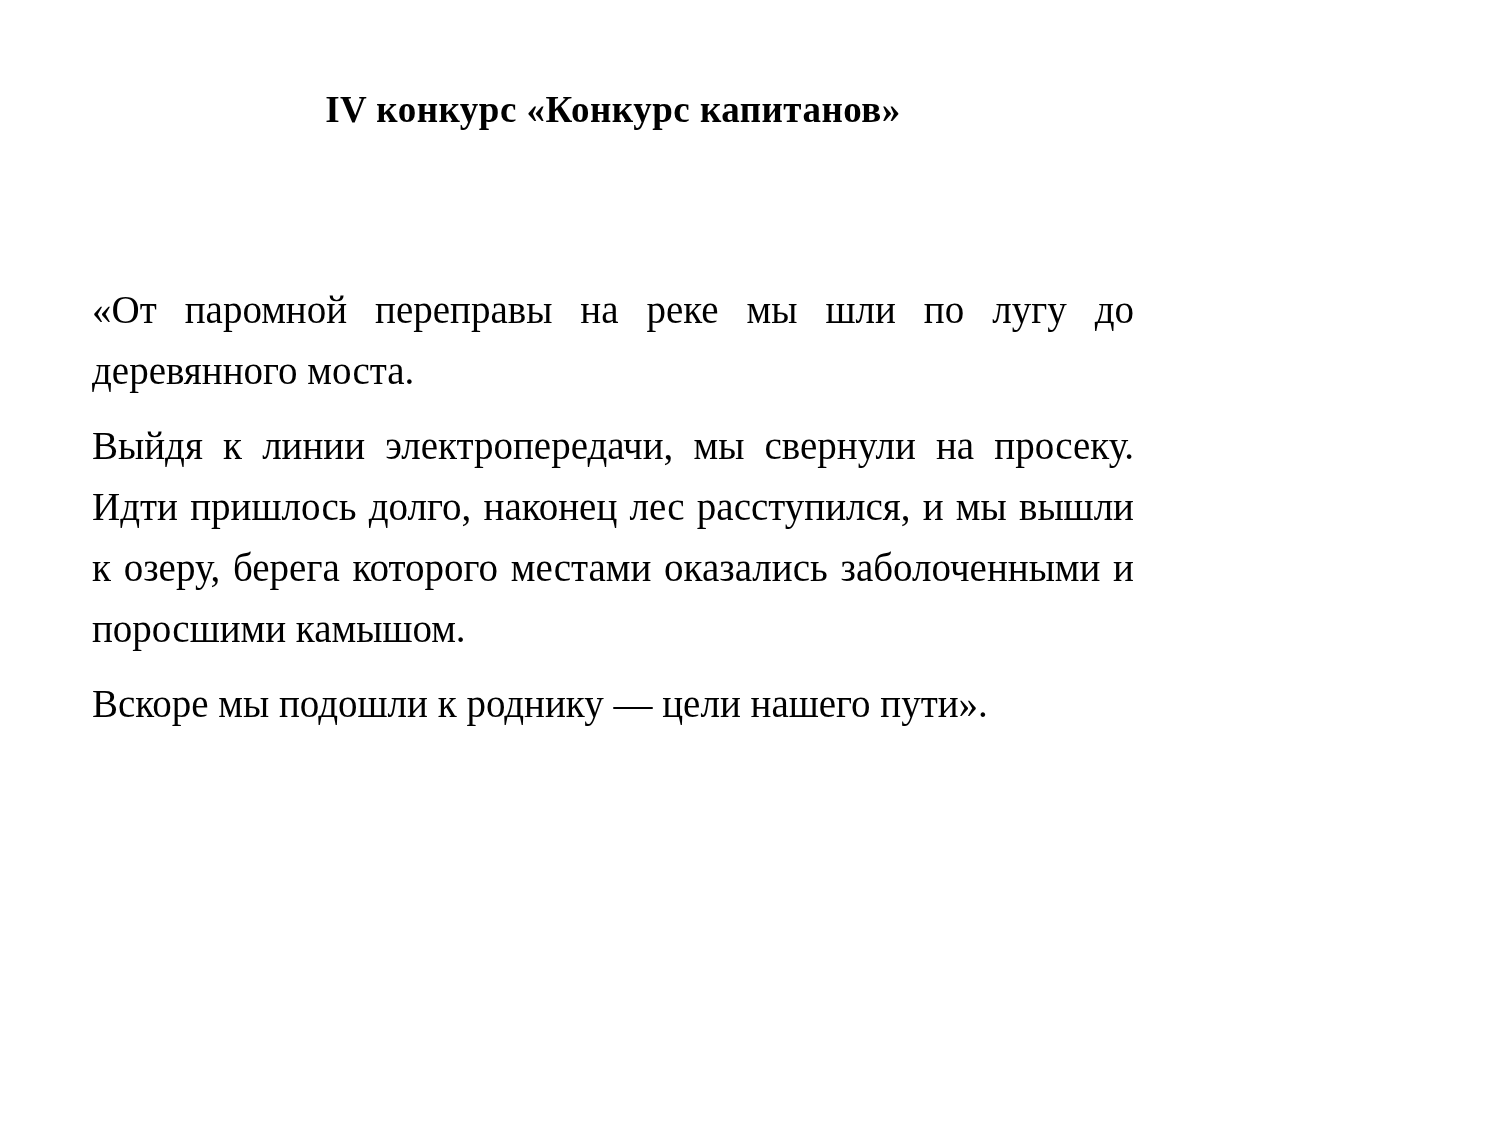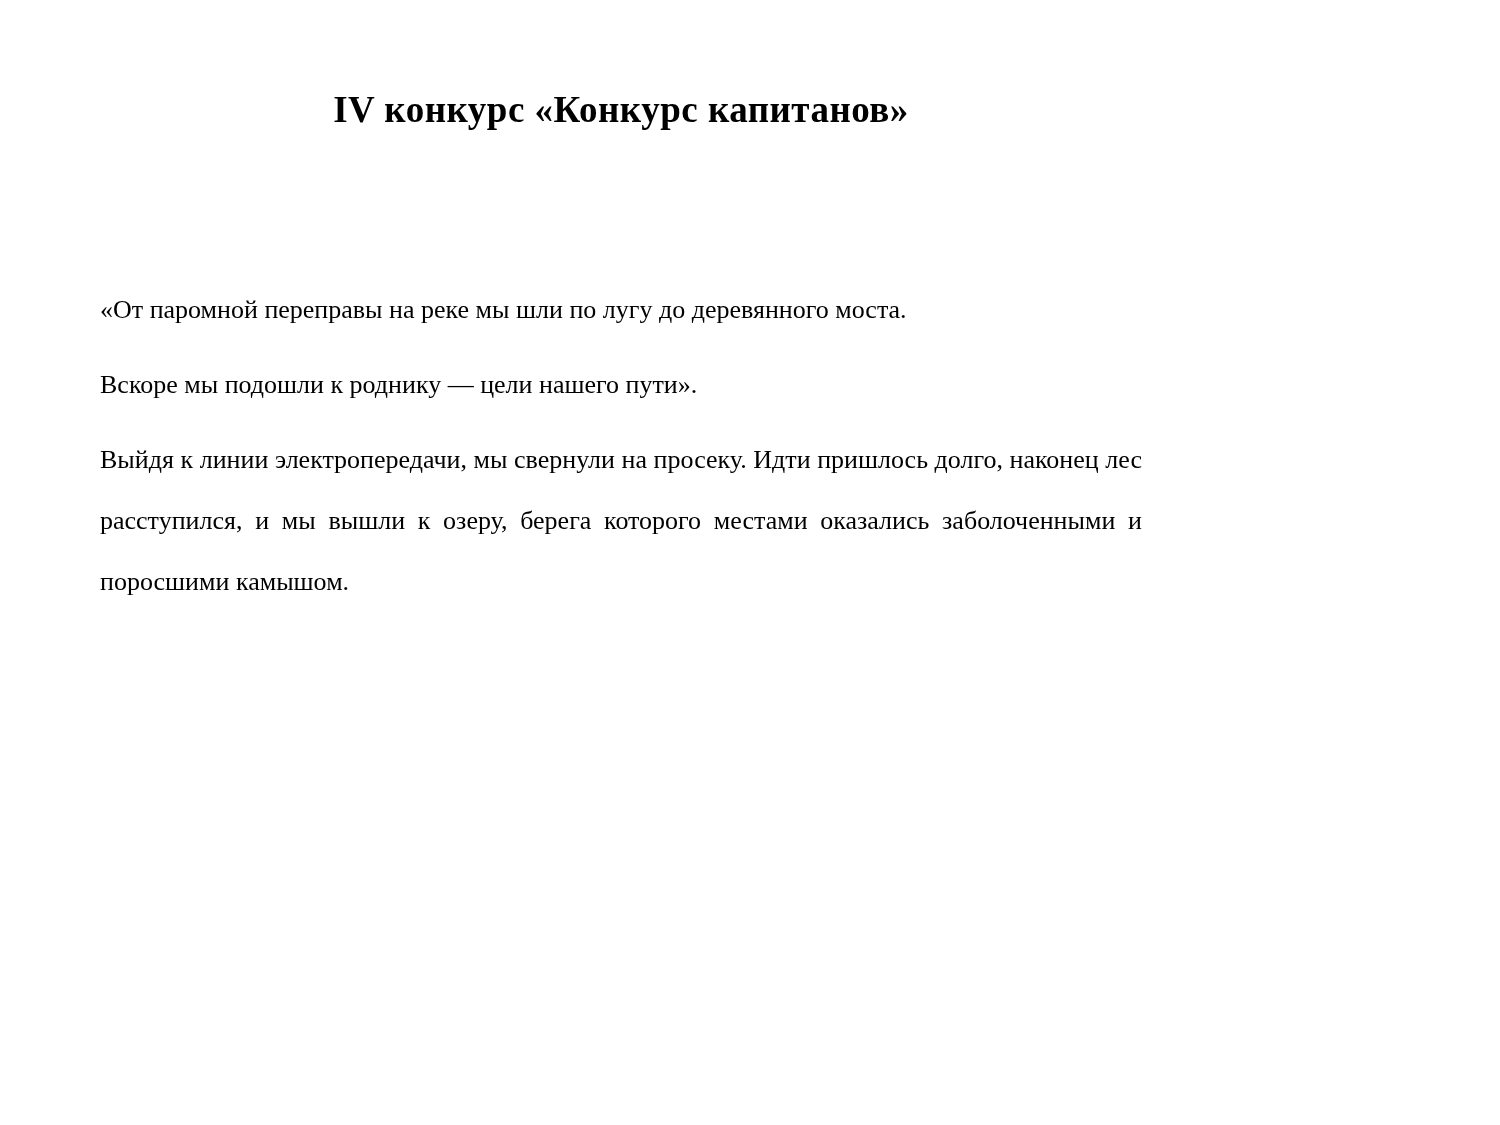"IV конкурс «Конкурс капитанов»" .document-page { margin-left: 8px -> none }
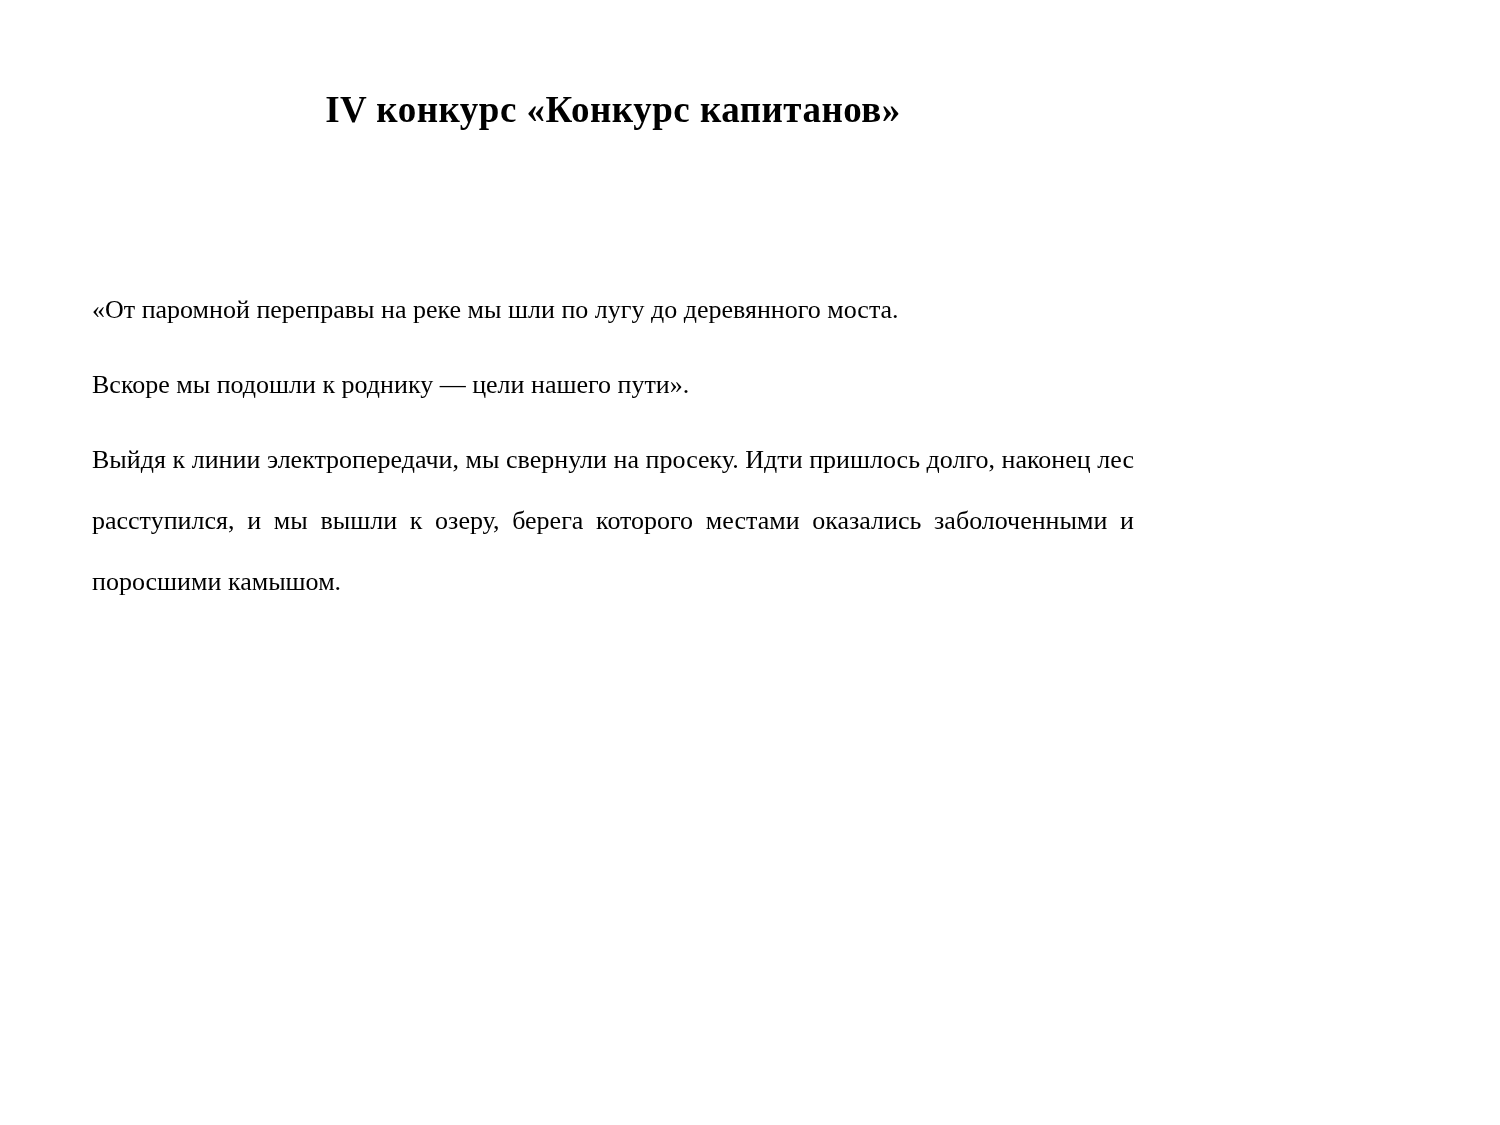"«От паромной переправы на реке" .doc-body p { font-size: 26px -> 39px }
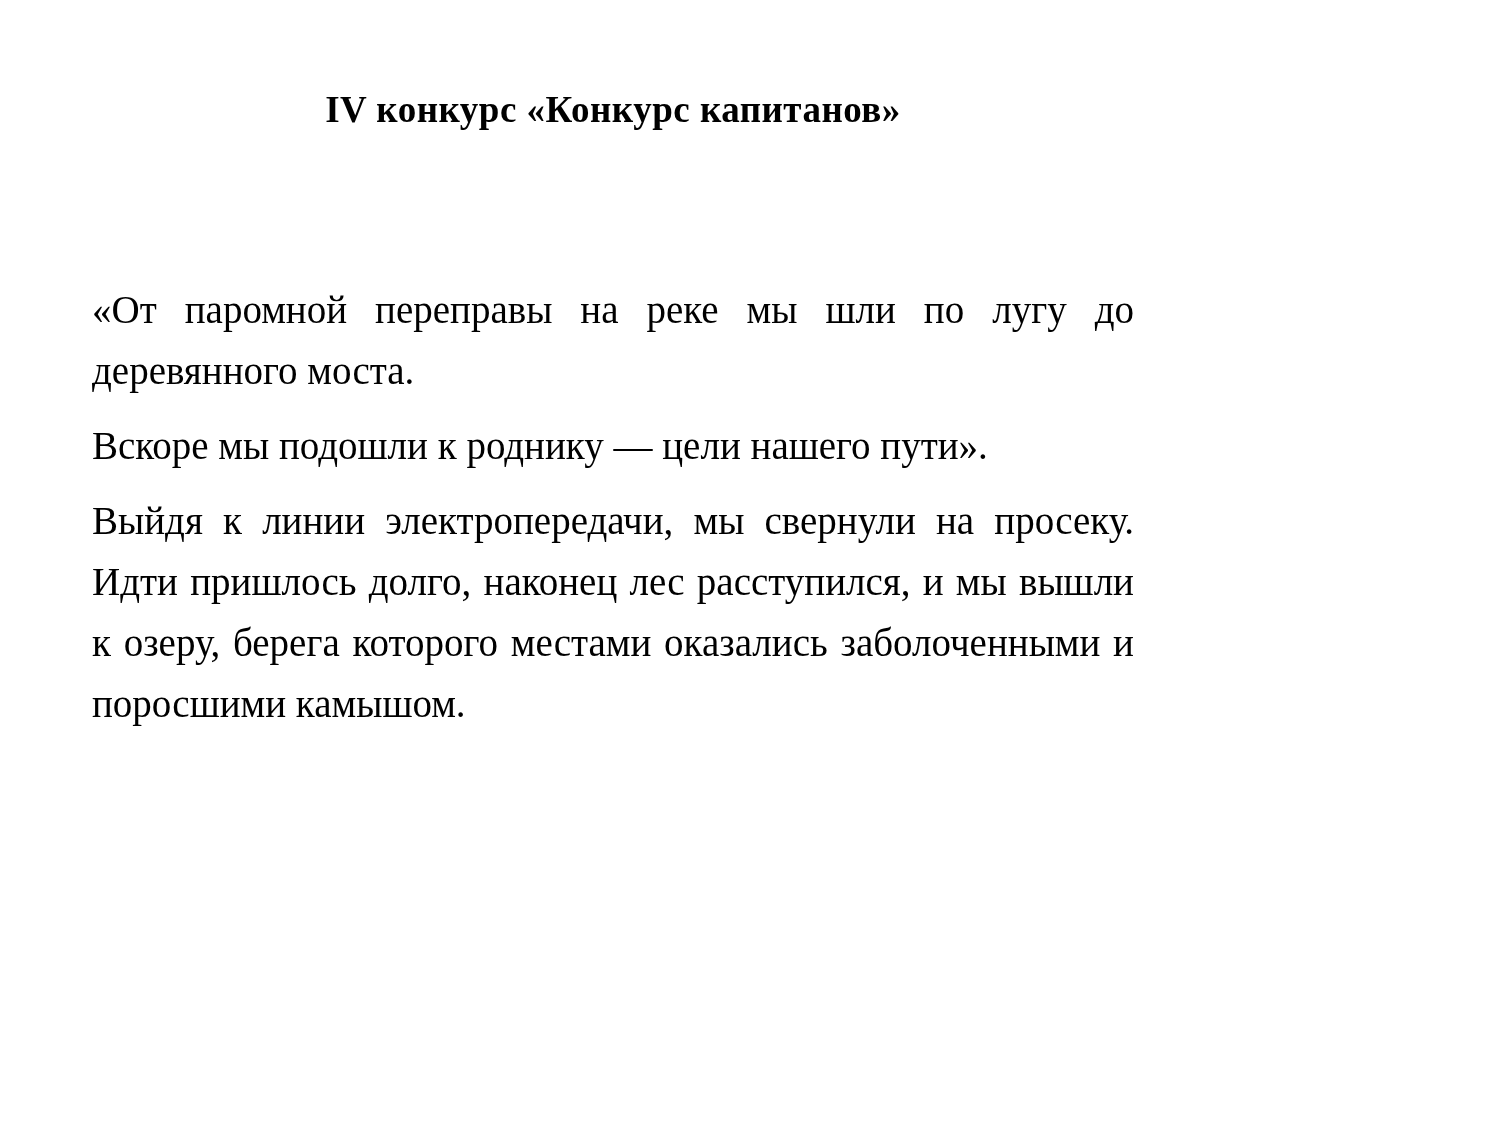"Вскоре мы подошли к роднику" p { order: before "Выйдя к линии электропередачи, мы" -> after "Выйдя к линии электропередачи, мы" }
